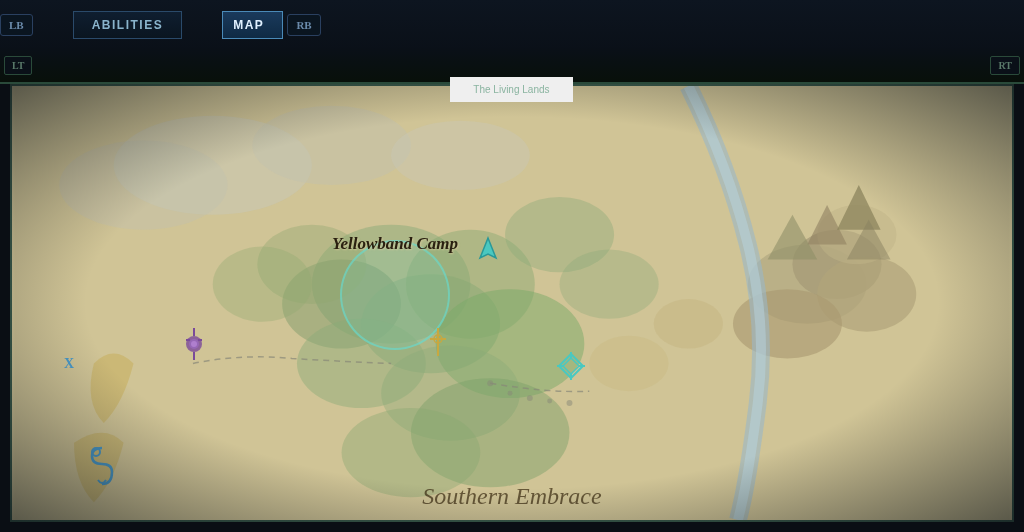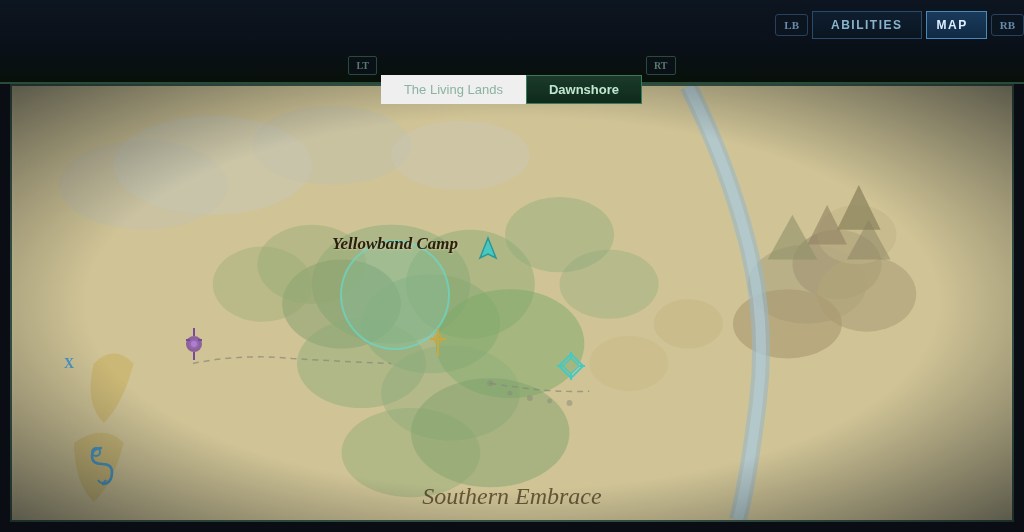"LB" .nav-bar { justify-content: flex-end -> flex-start }
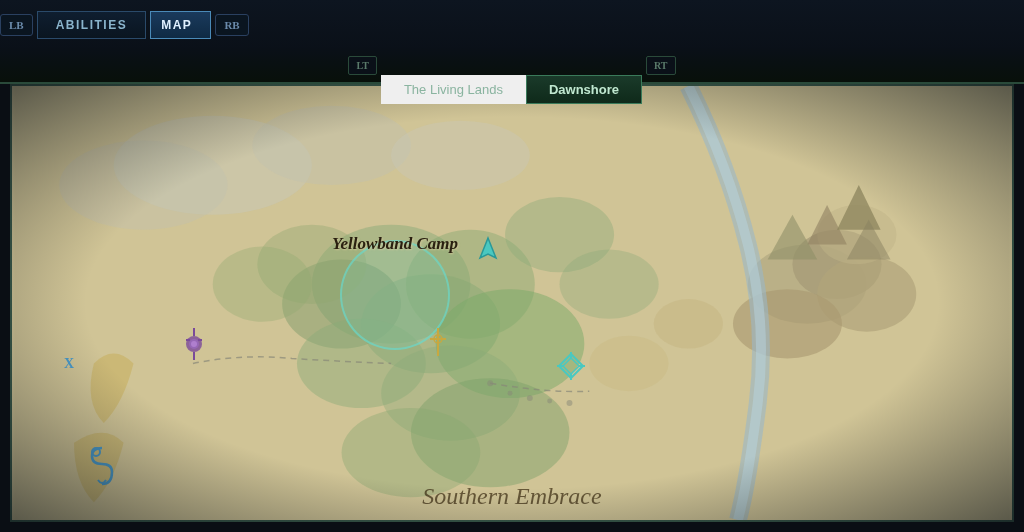"ABILITIES" .nav-button { margin-left: none -> 36px }
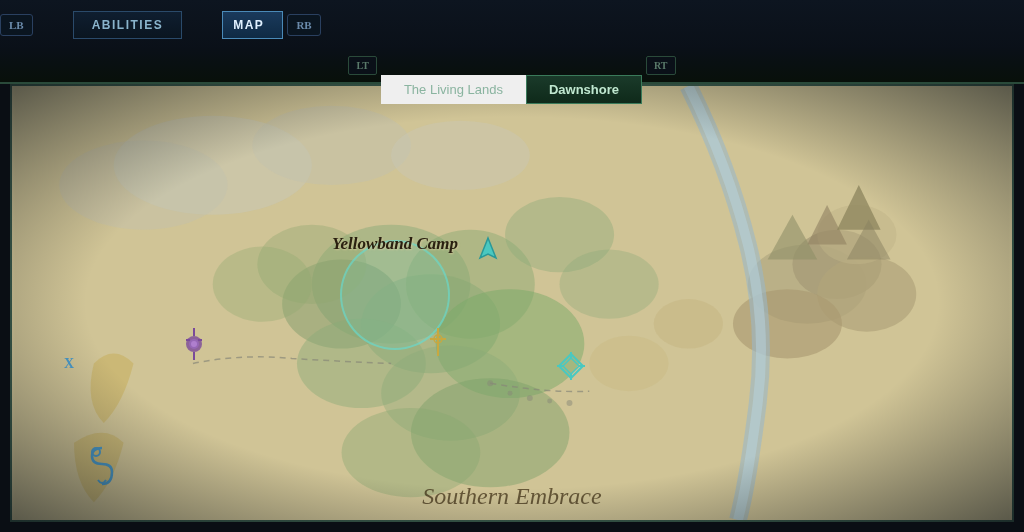"LT" .sub-nav { justify-content: center -> space-between }
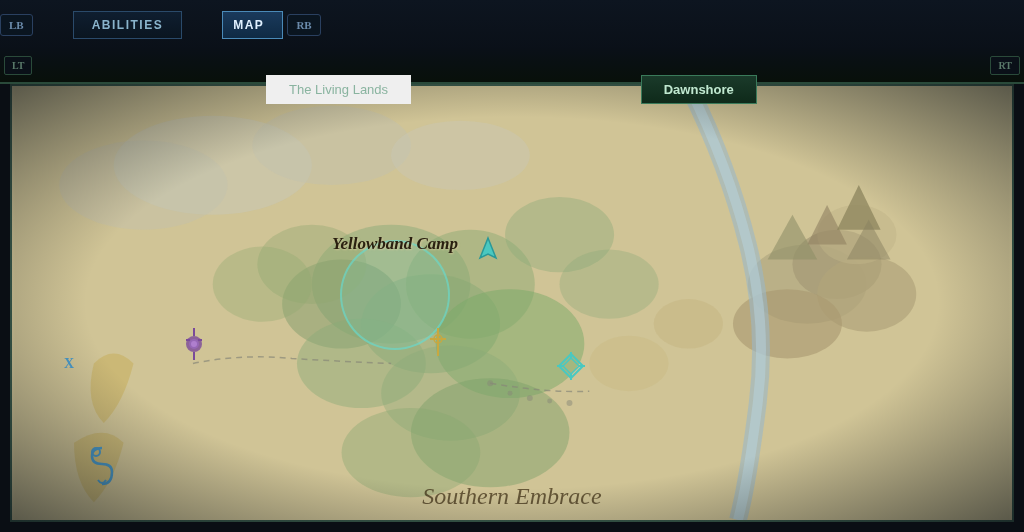"The Living Lands" .sub-tab { font-size: 13px -> 10px }
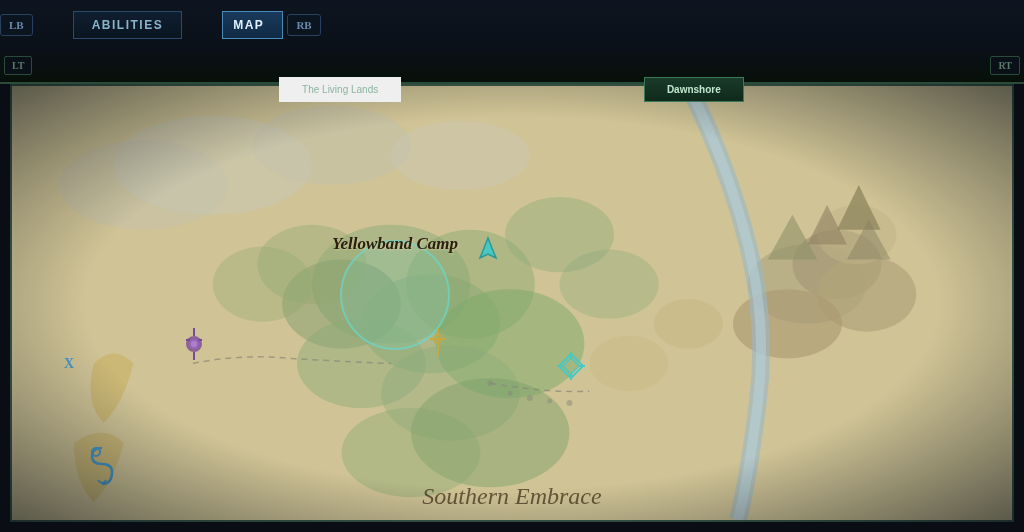"Dawnshore" button.sub-tab { html: <button>Dawnshore</button> -> none }
